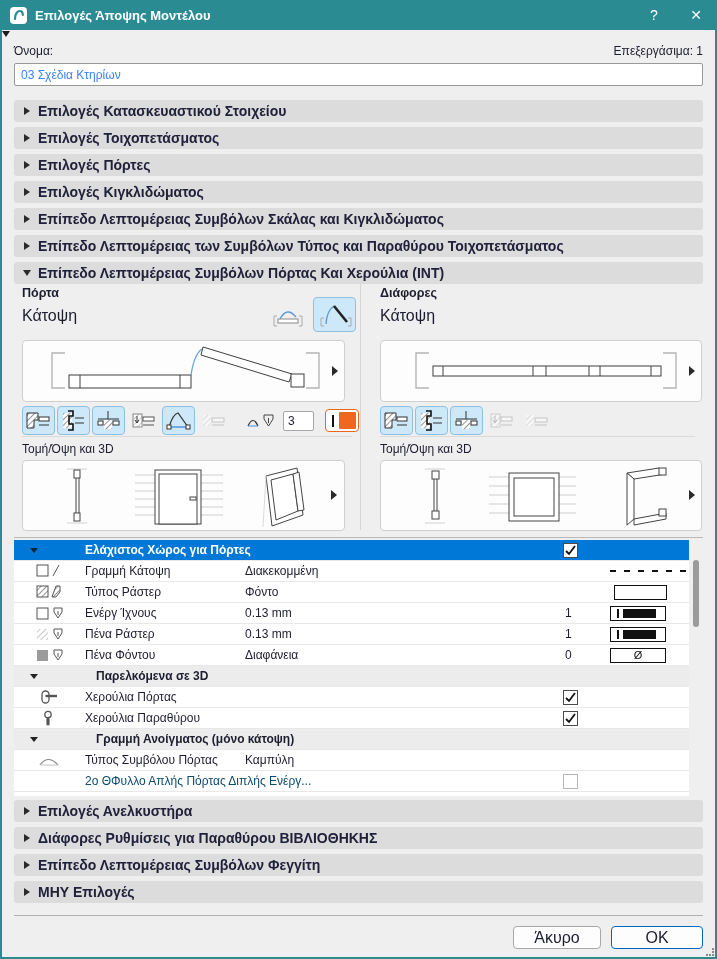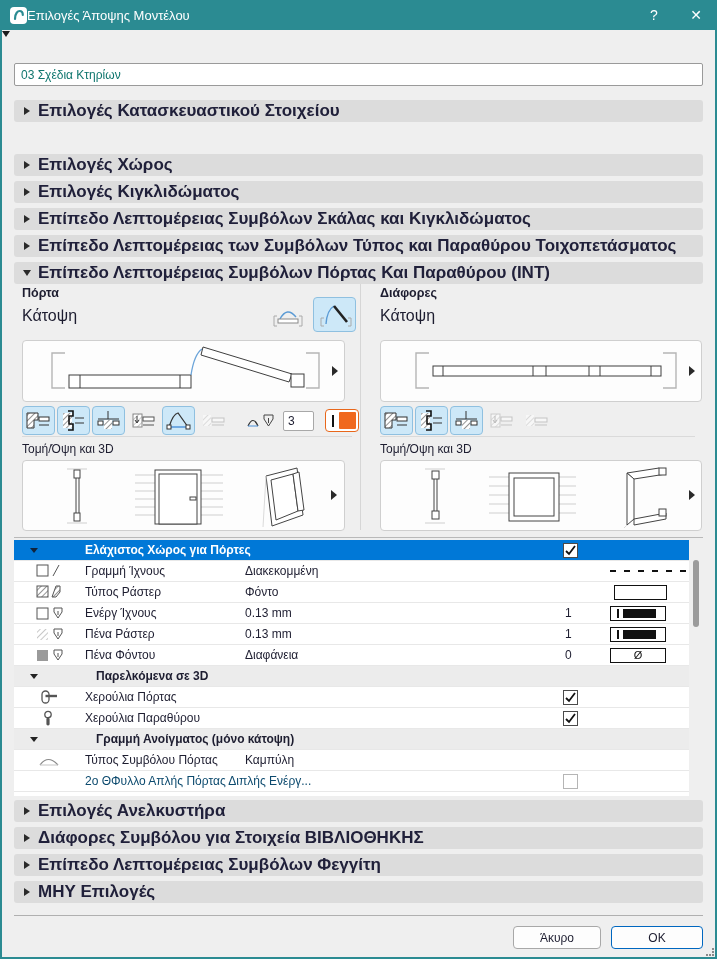"Επιλογές Άποψης Μοντέλου" .tb .ttl { font-weight: none -> bold; margin-left: 0 -> 8px }
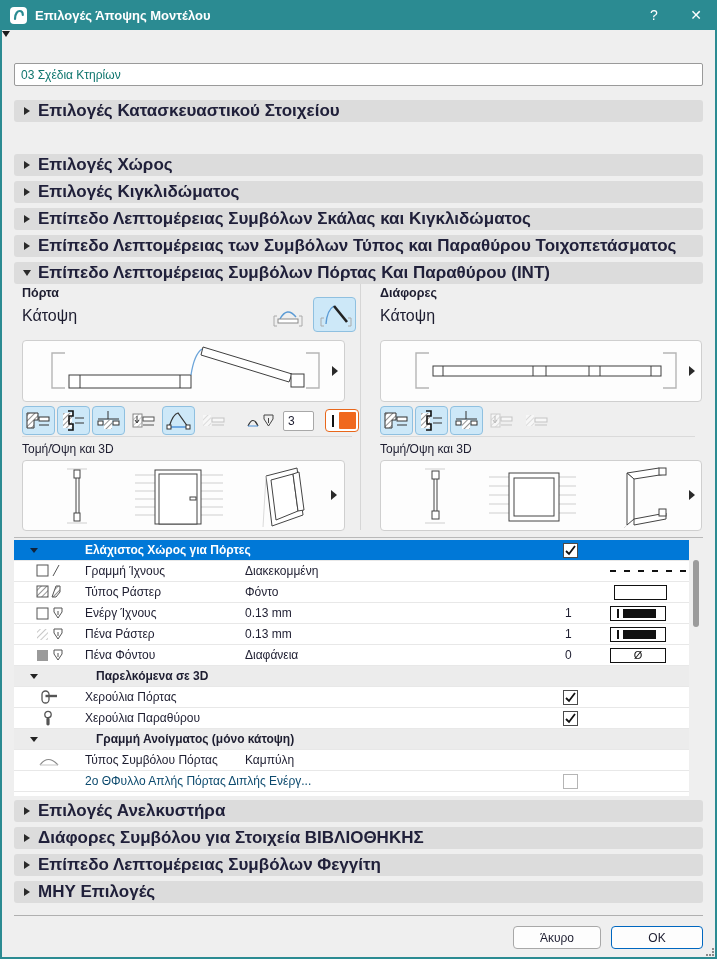"Όνομα:" div.nrow { html: none -> <div> <span>Όνομα:</span> <span>Επεξεργάσιμα: 1</span> </div> }
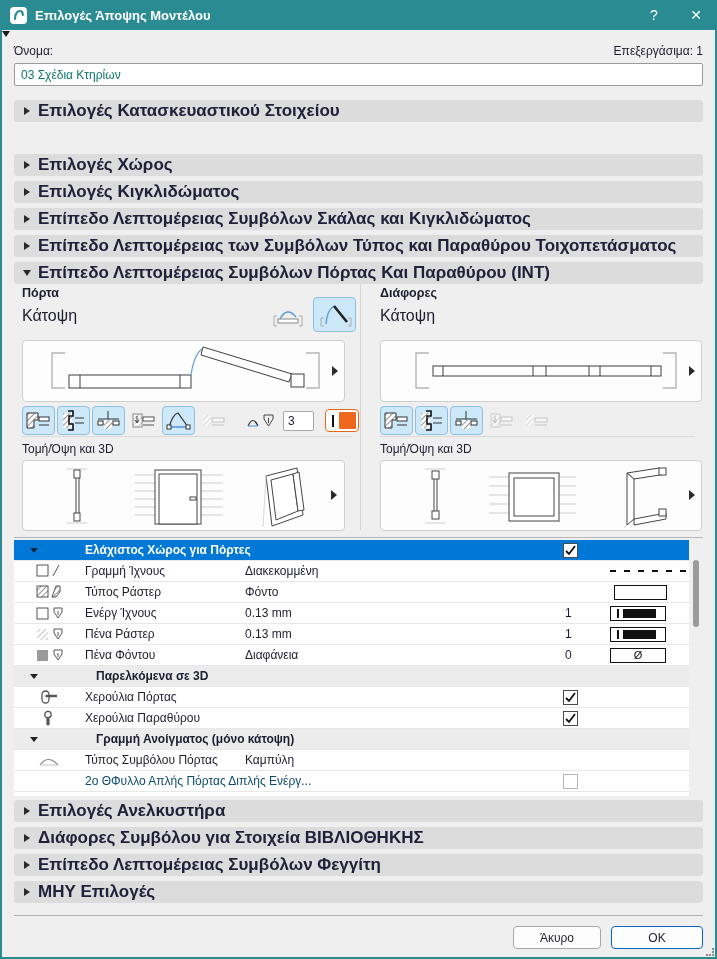"03 Σχέδια Κτηρίων" .ninput { color: #0f766e -> #3b82f6 }
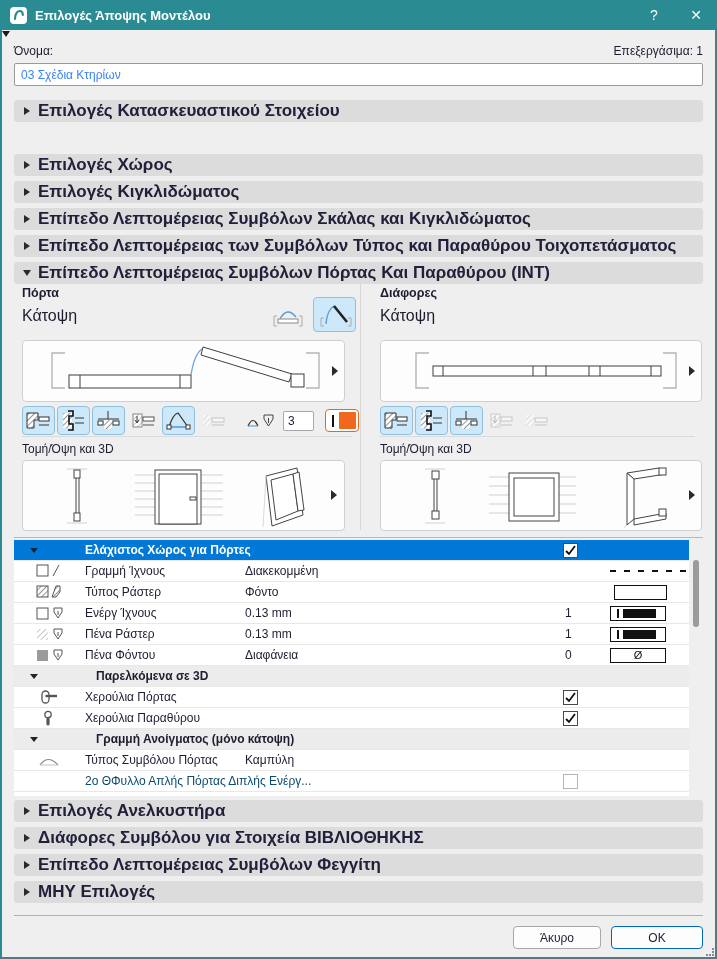"Επιλογές Κατασκευαστικού Στοιχείου" .sb .lbl { font-size: 17px -> 14px }
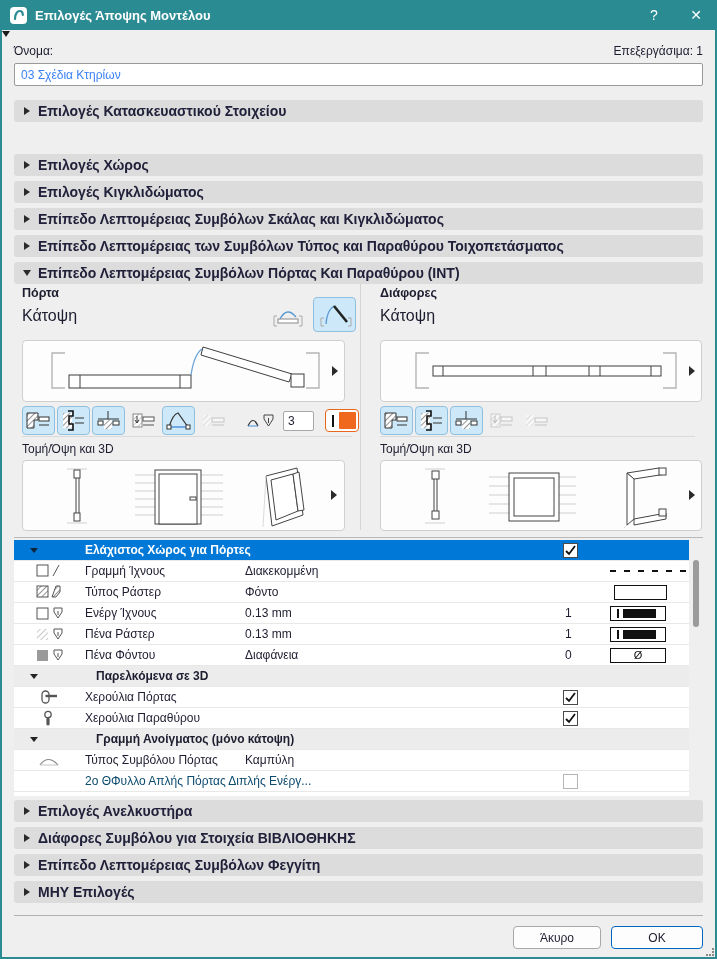"Επιλογές Τοιχοπετάσματος" div.sb { html: none -> <div> <span></span> <span>Επιλογές Τοιχοπετάσματος</span> </div> }
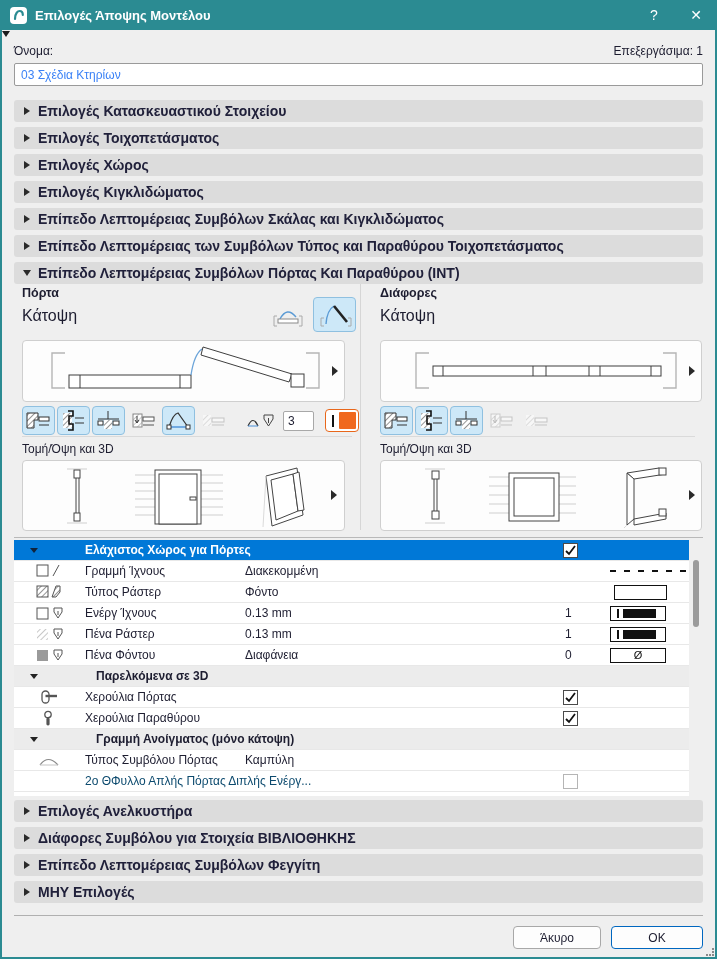"Επιλογές Χώρος" span.lbl { text: Χώρος -> Πόρτες }
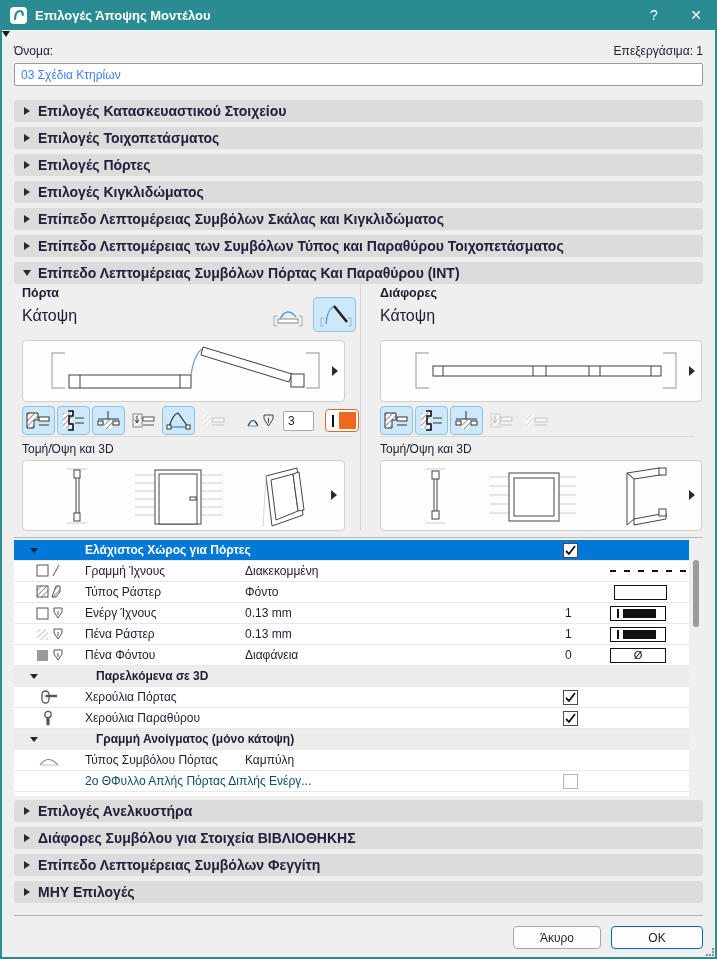"Επίπεδο Λεπτομέρειας Συμβόλων Πόρτας Και" span.lbl { text: Παραθύρου -> Χερούλια }
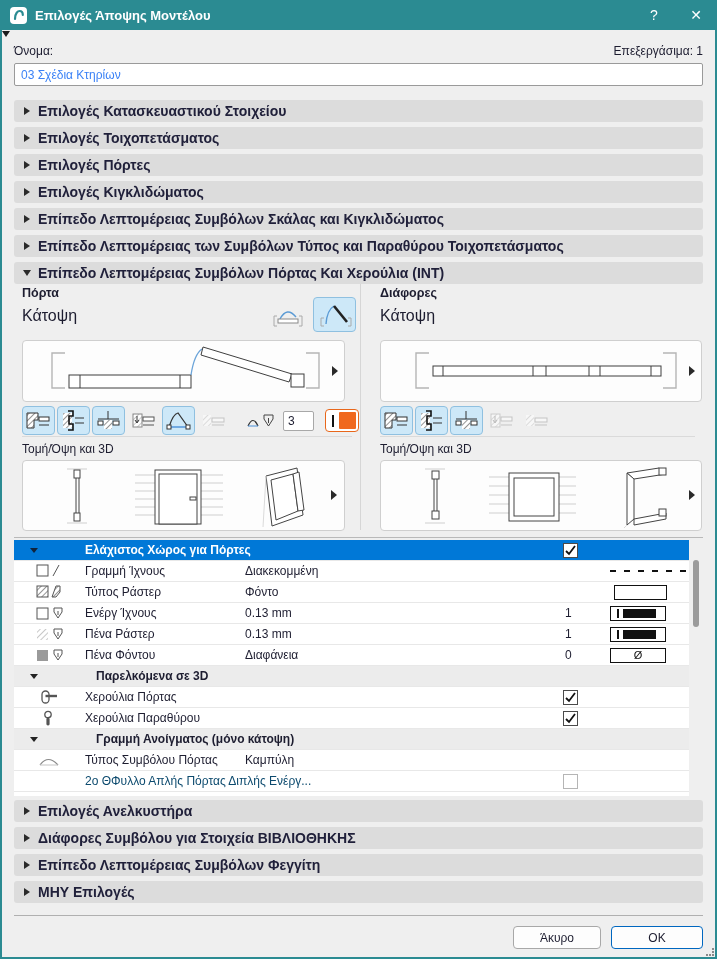"Γραμμή Ίχνους" span.lab { text: Ίχνους -> Κάτοψη }
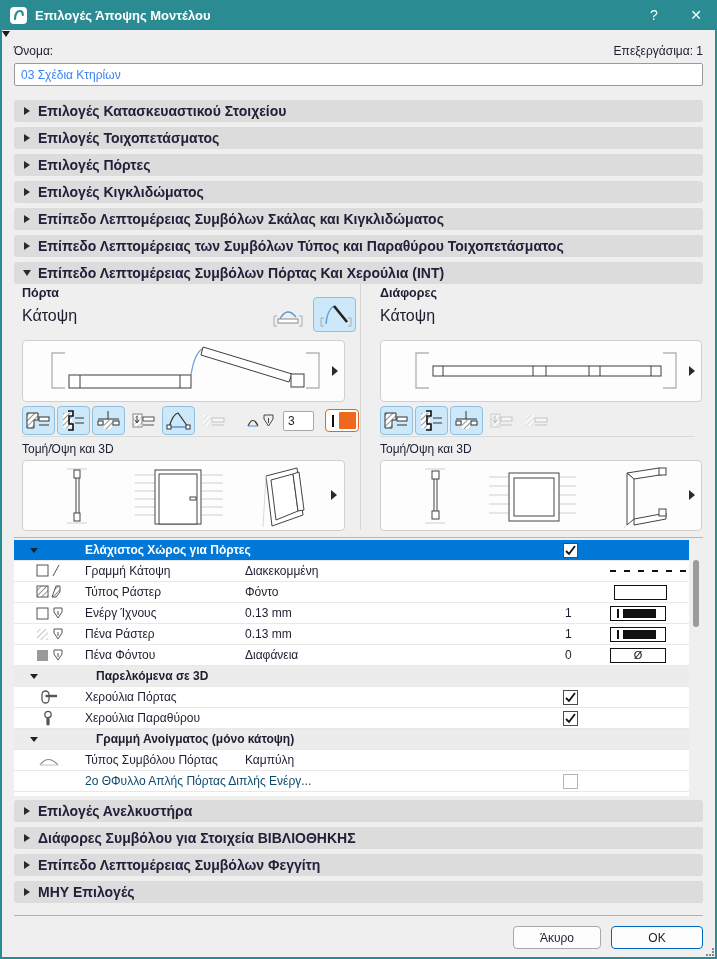"Διάφορες Συμβόλου για Στοιχεία" span.lbl { text: Συμβόλου για Στοιχεία -> Ρυθμίσεις για Παραθύρου }
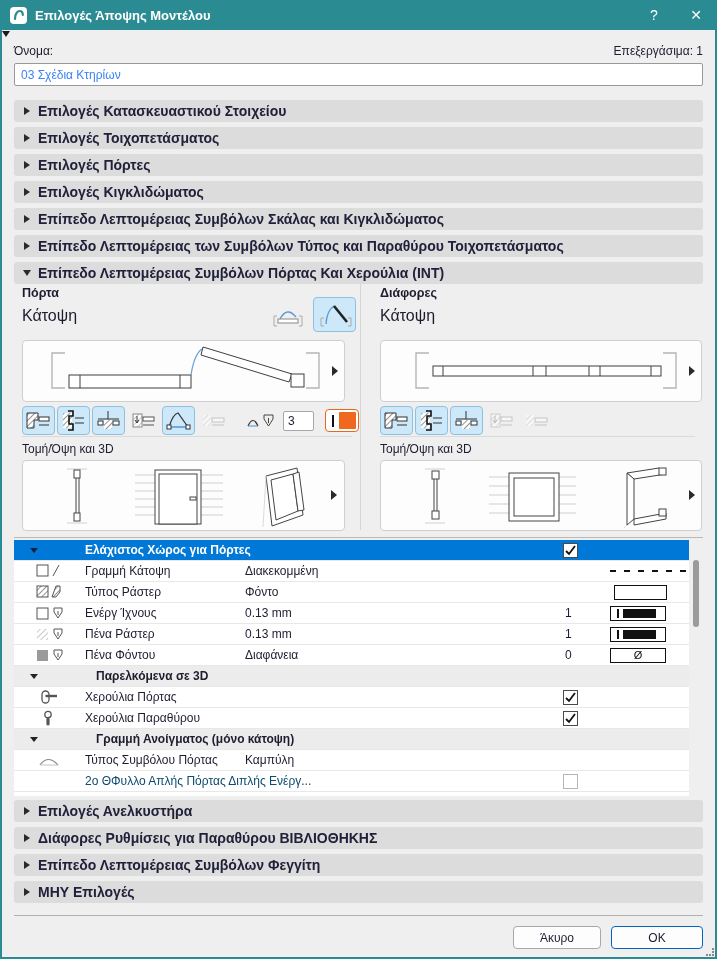"Άκυρο" .btn { font-size: 12px -> 16px }
